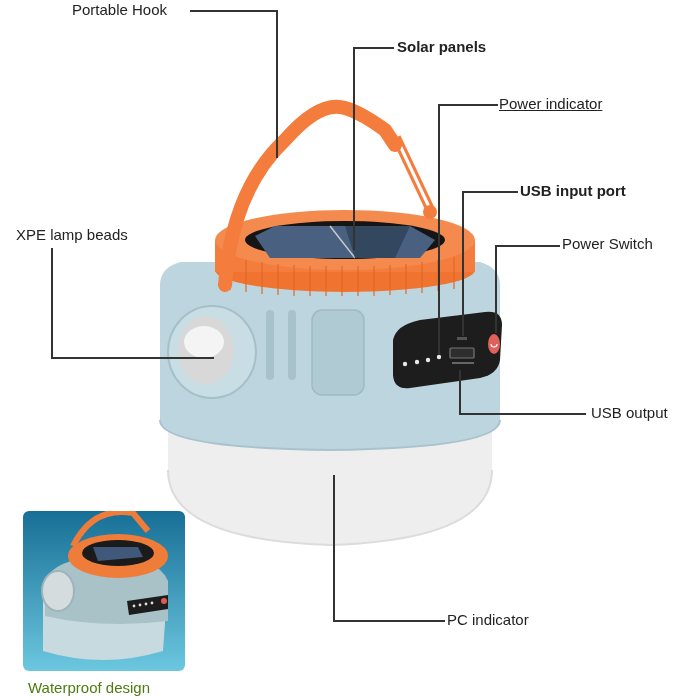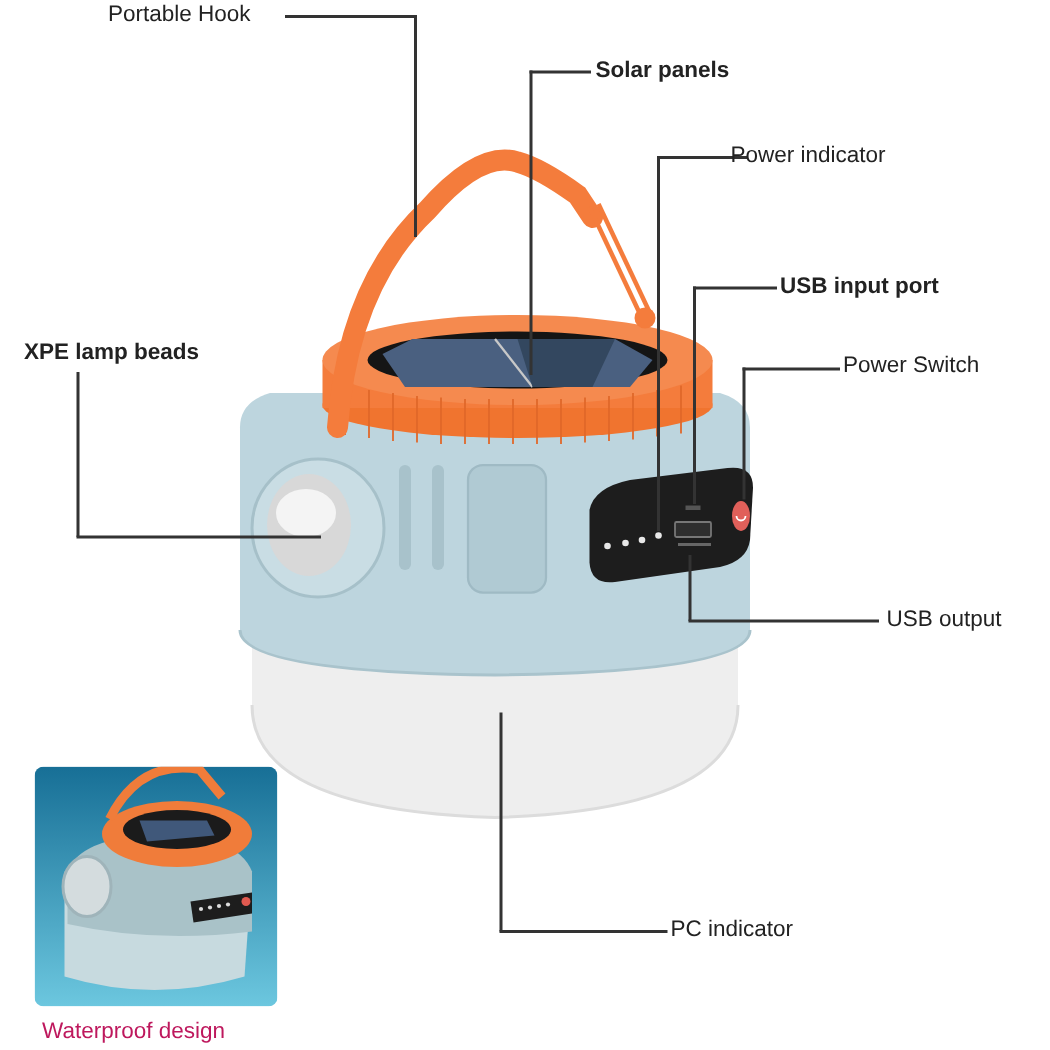"Power indicator" div.label { left: 487px -> 499px; text-decoration: none -> underline }
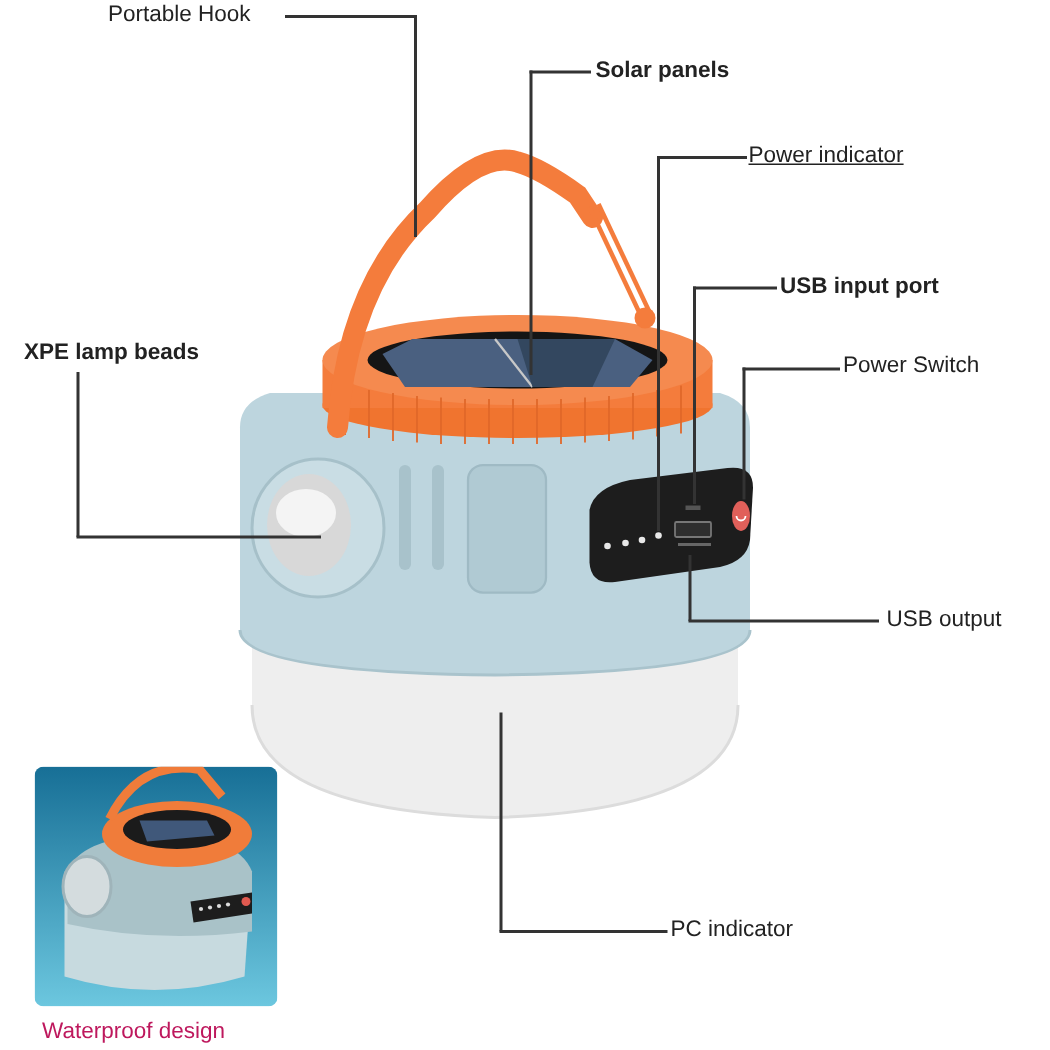"XPE lamp beads" div.label { font-weight: bold -> none }
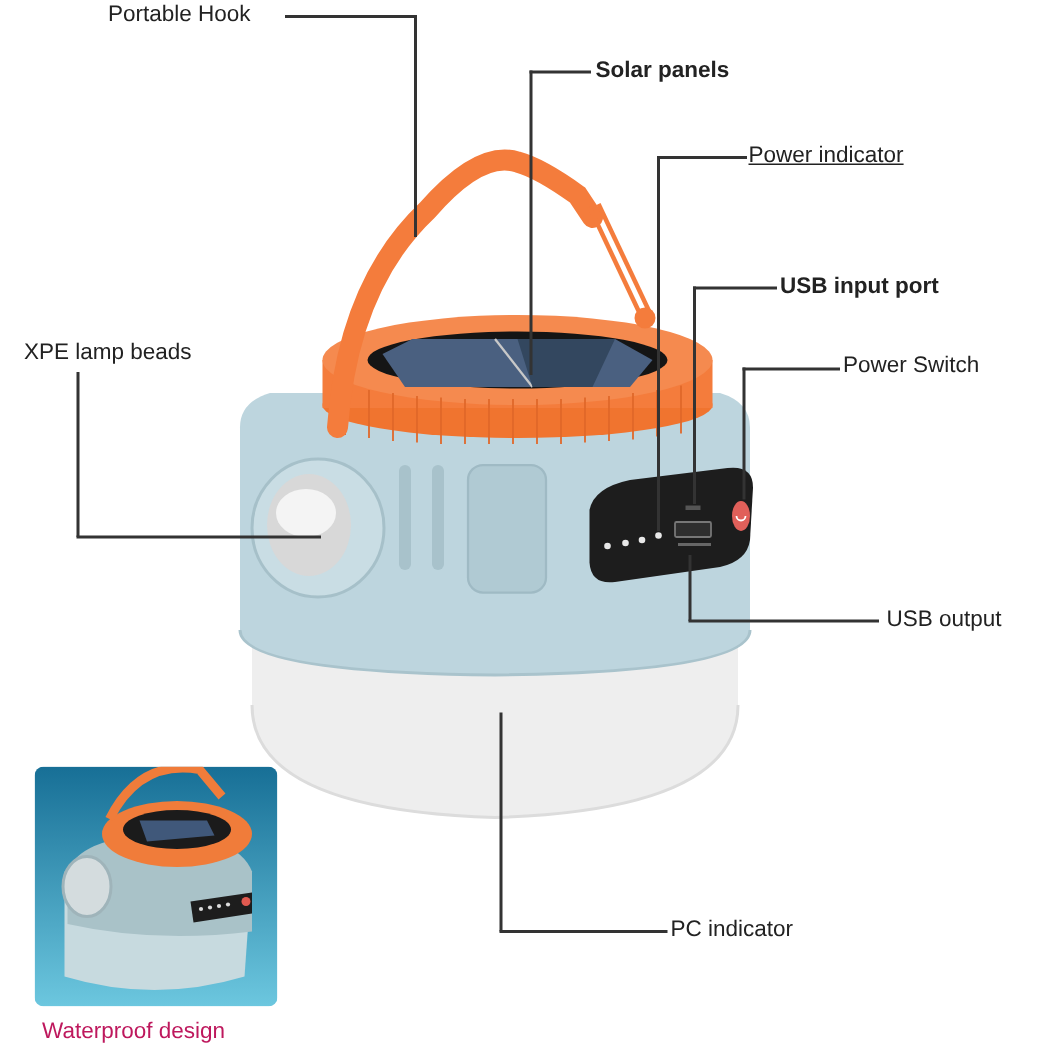"Waterproof design" .caption { color: #be185d -> #4d7c0f }
